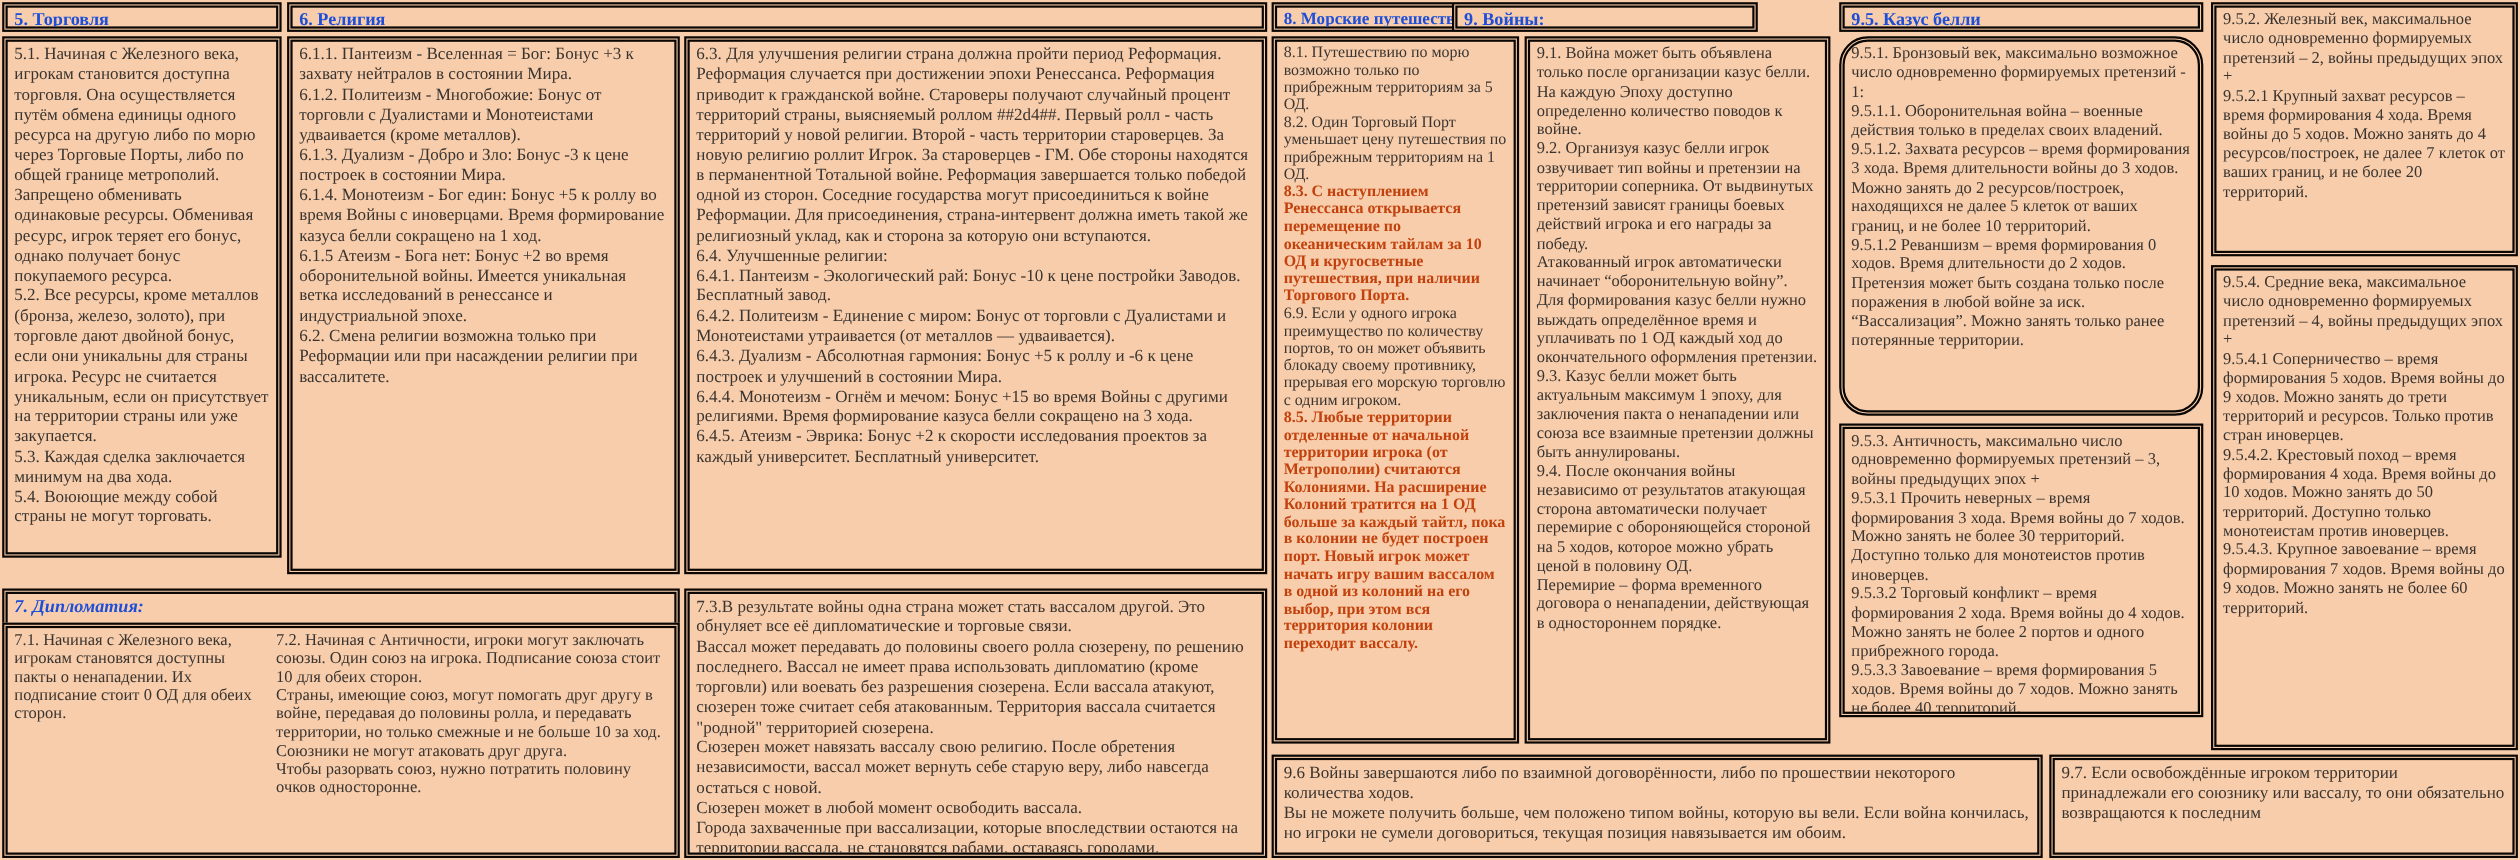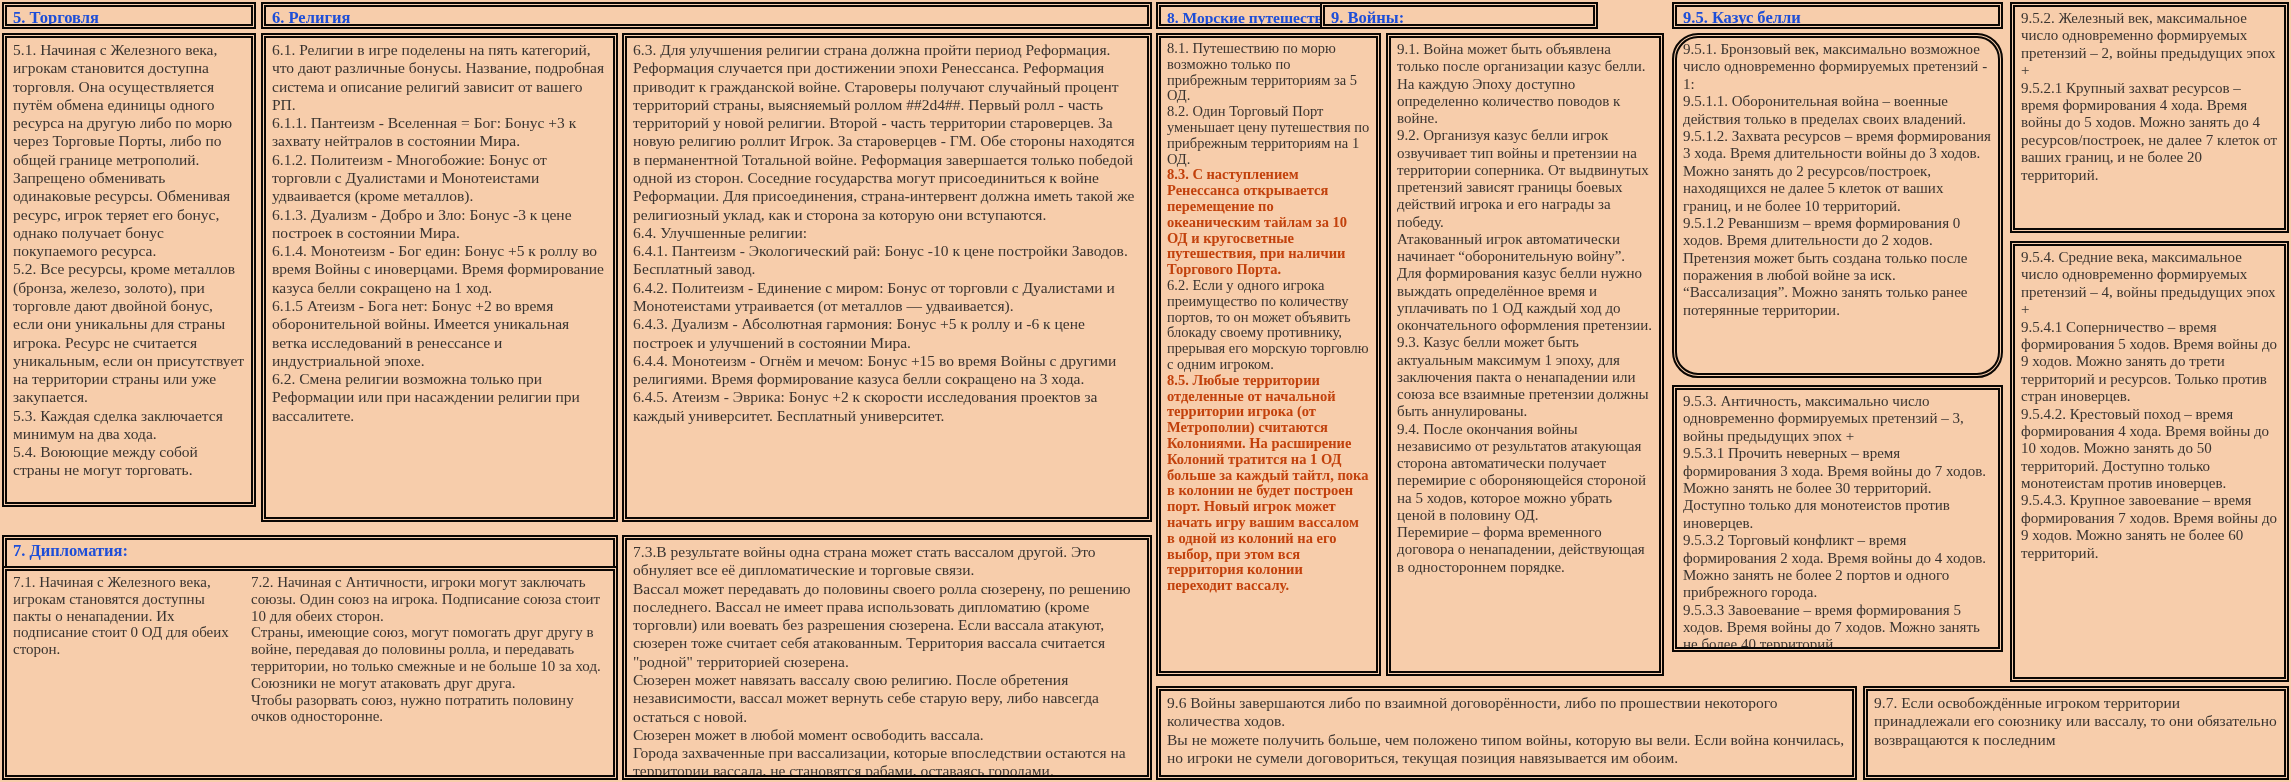"6.1. Религии в игре поделены" p { html: <p>6.1. Религии в игре поделены на пять категорий, что дают различные бонусы. Название, подробная система и описание религий зависит от вашего РП.</p> -> none }
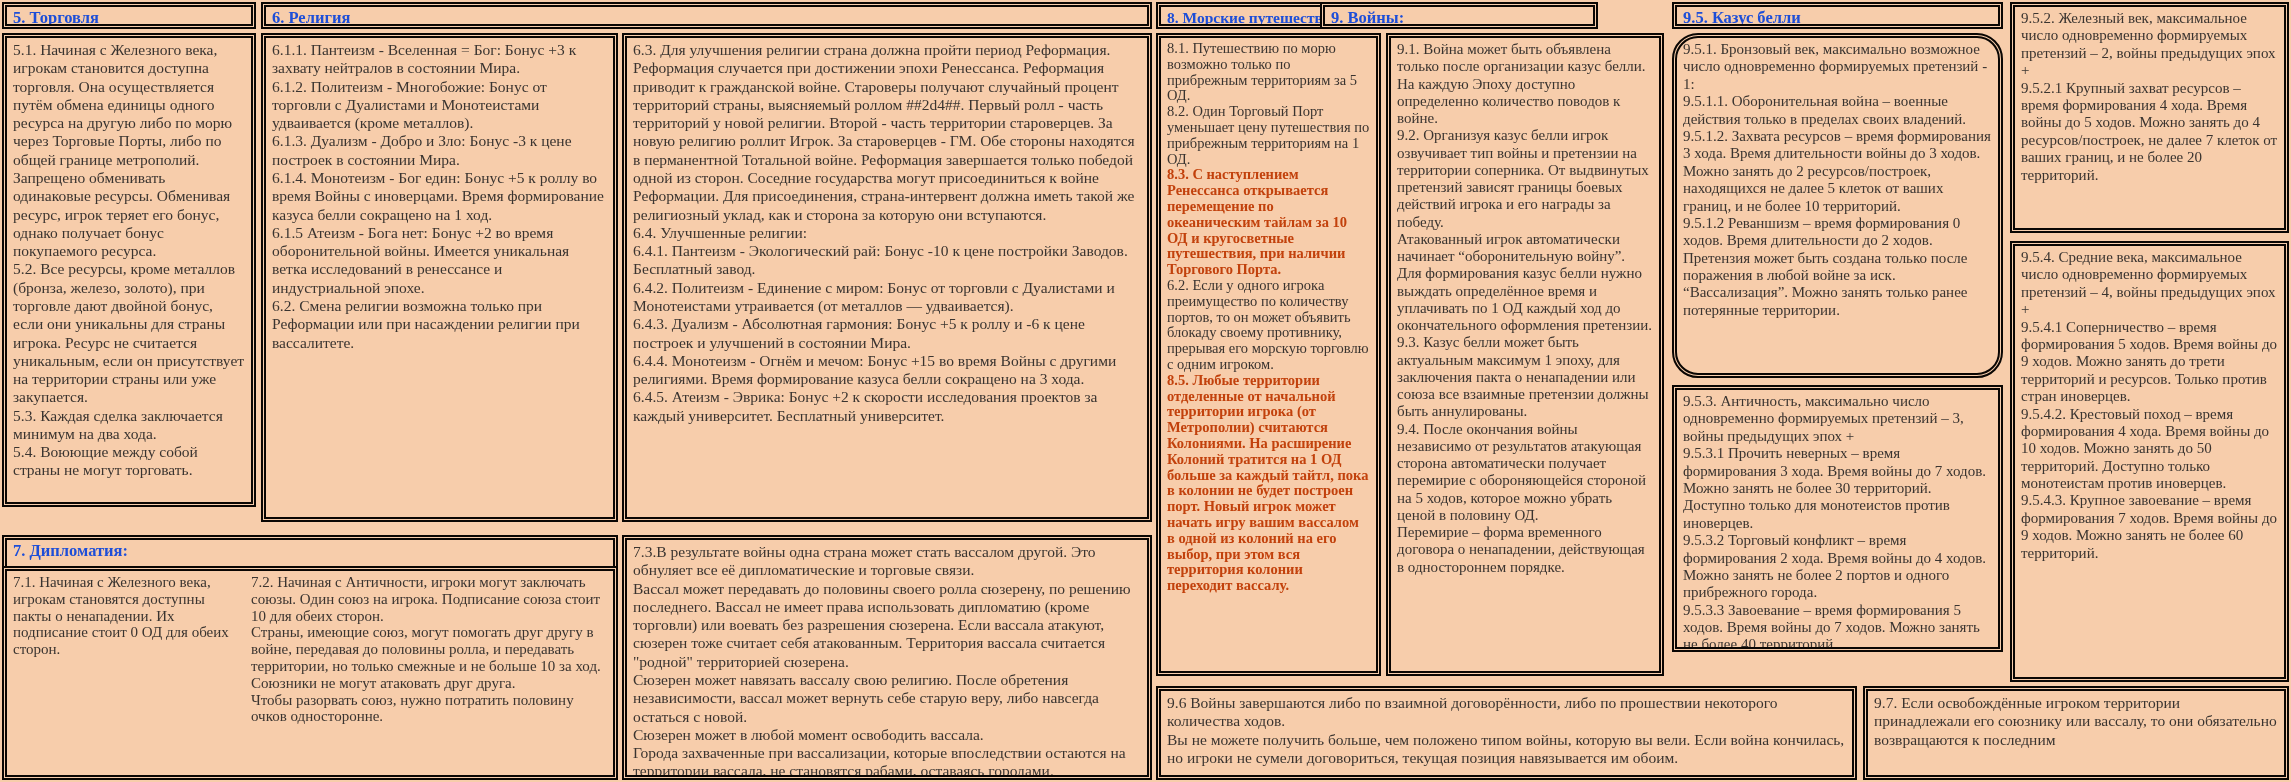"6.2. Если у одного игрока" p { text: 6.2 -> 6.9 }
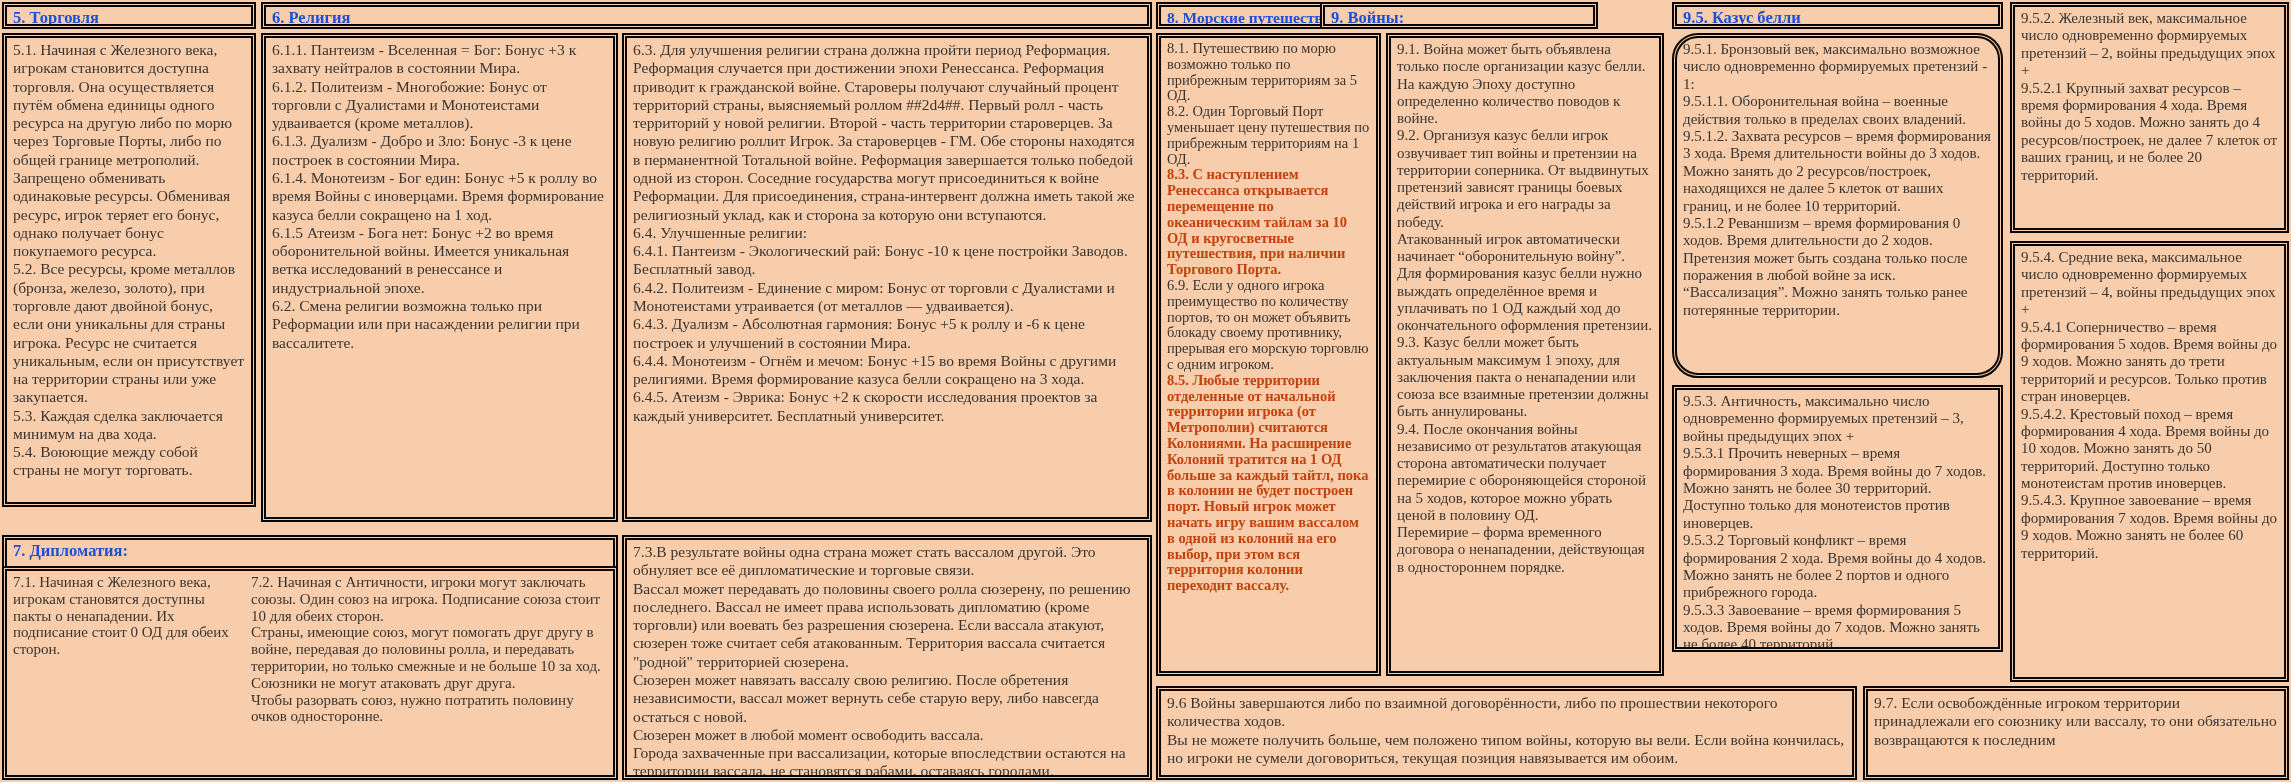"7. Дипломатия:" div.box { font-style: none -> italic }
